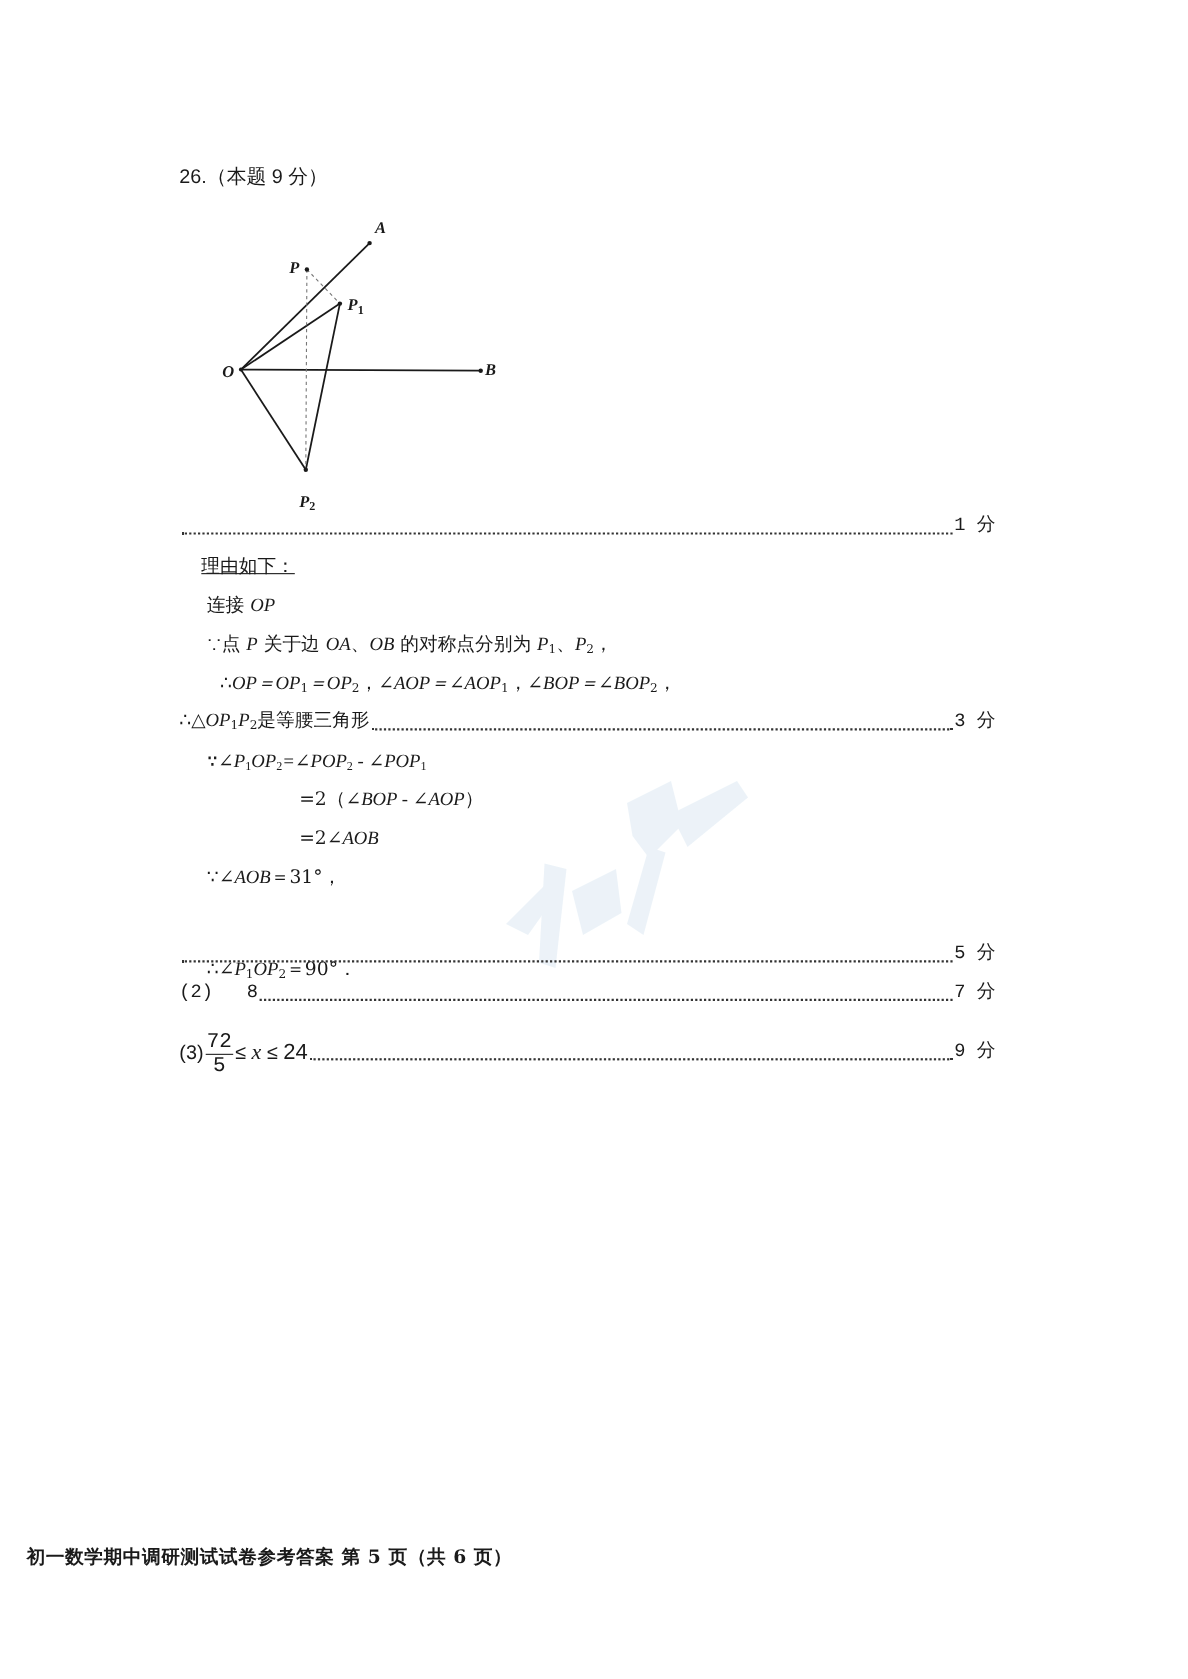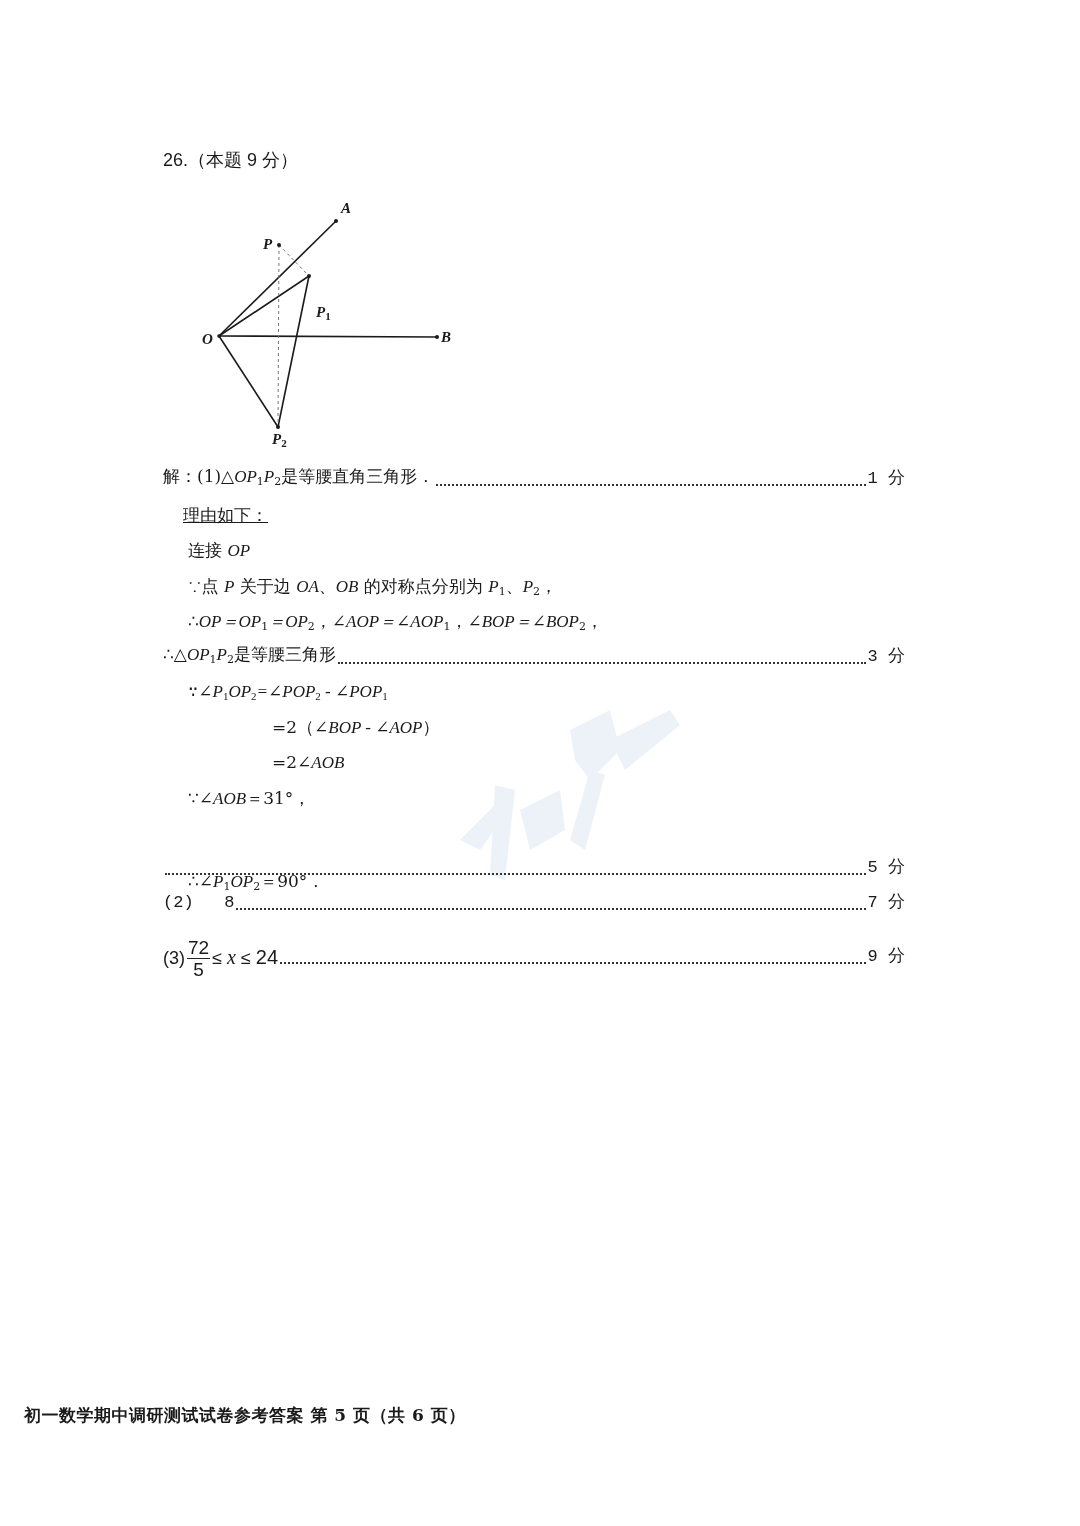"P1" span.abs { margin-top: 34px -> none }
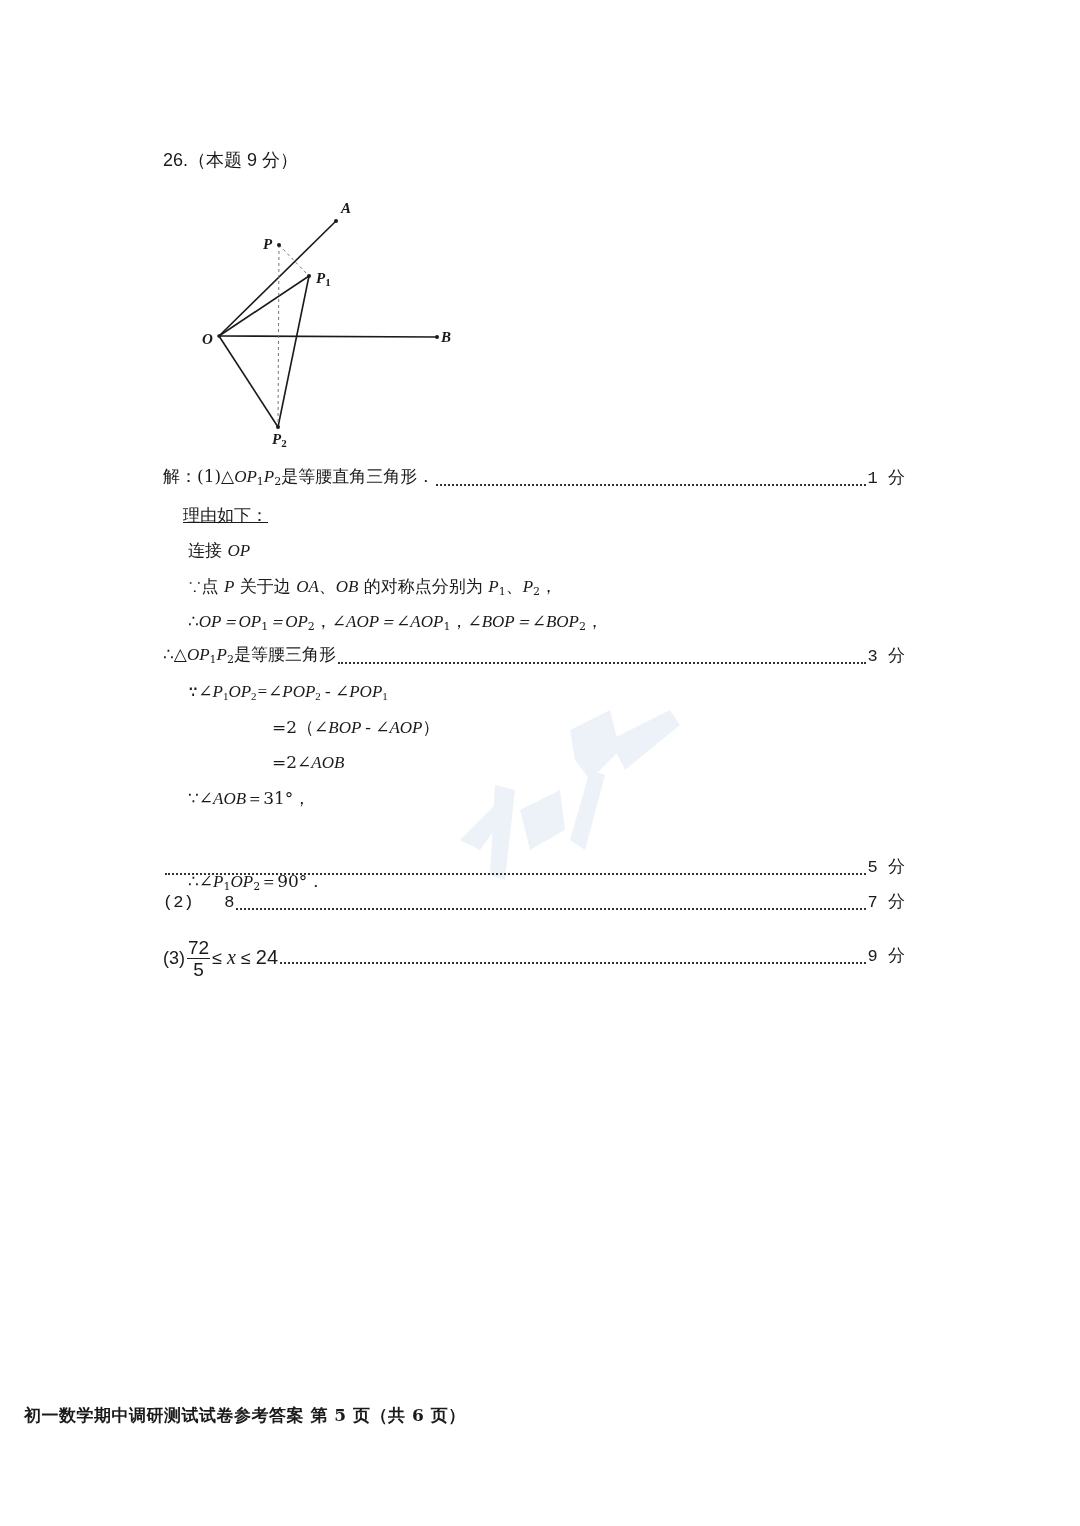"P2" span.abs { top: 431px -> 449px }
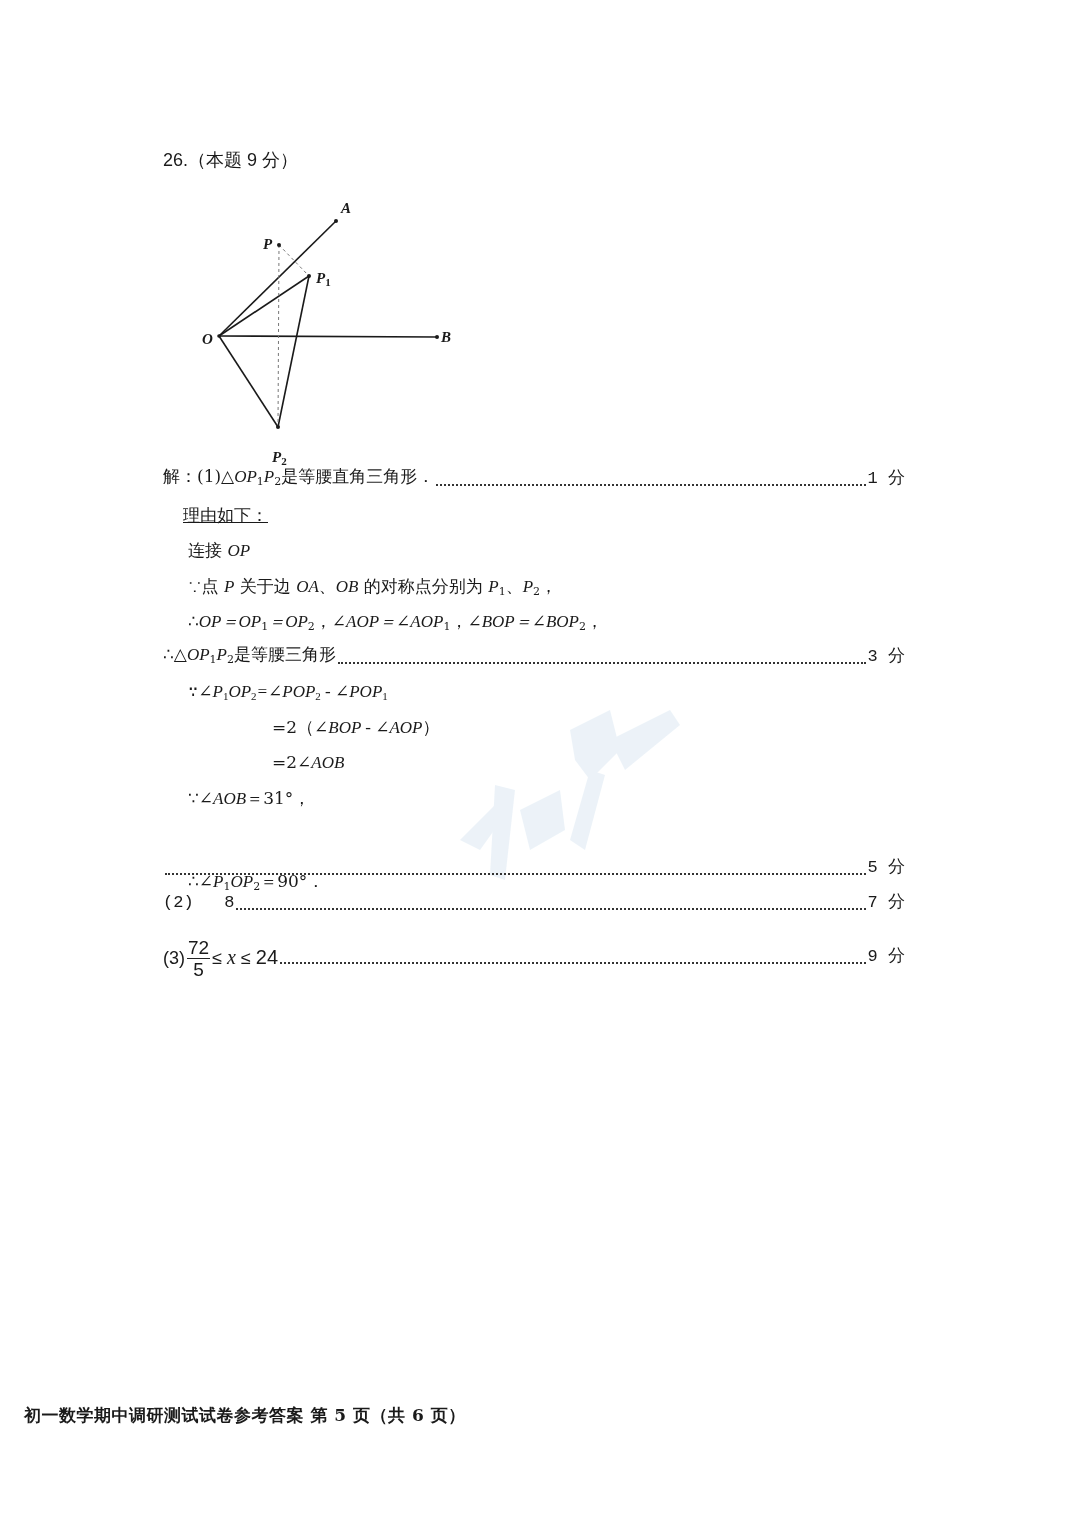"解：(1)△OP1P2是等腰直角三角形．" span.content { html: <span> <span>解：(1)△</span><span>OP</span><sub>1</sub><span>P</span><sub>2</sub><span>是等腰直角三角形．</span> </span> -> none }
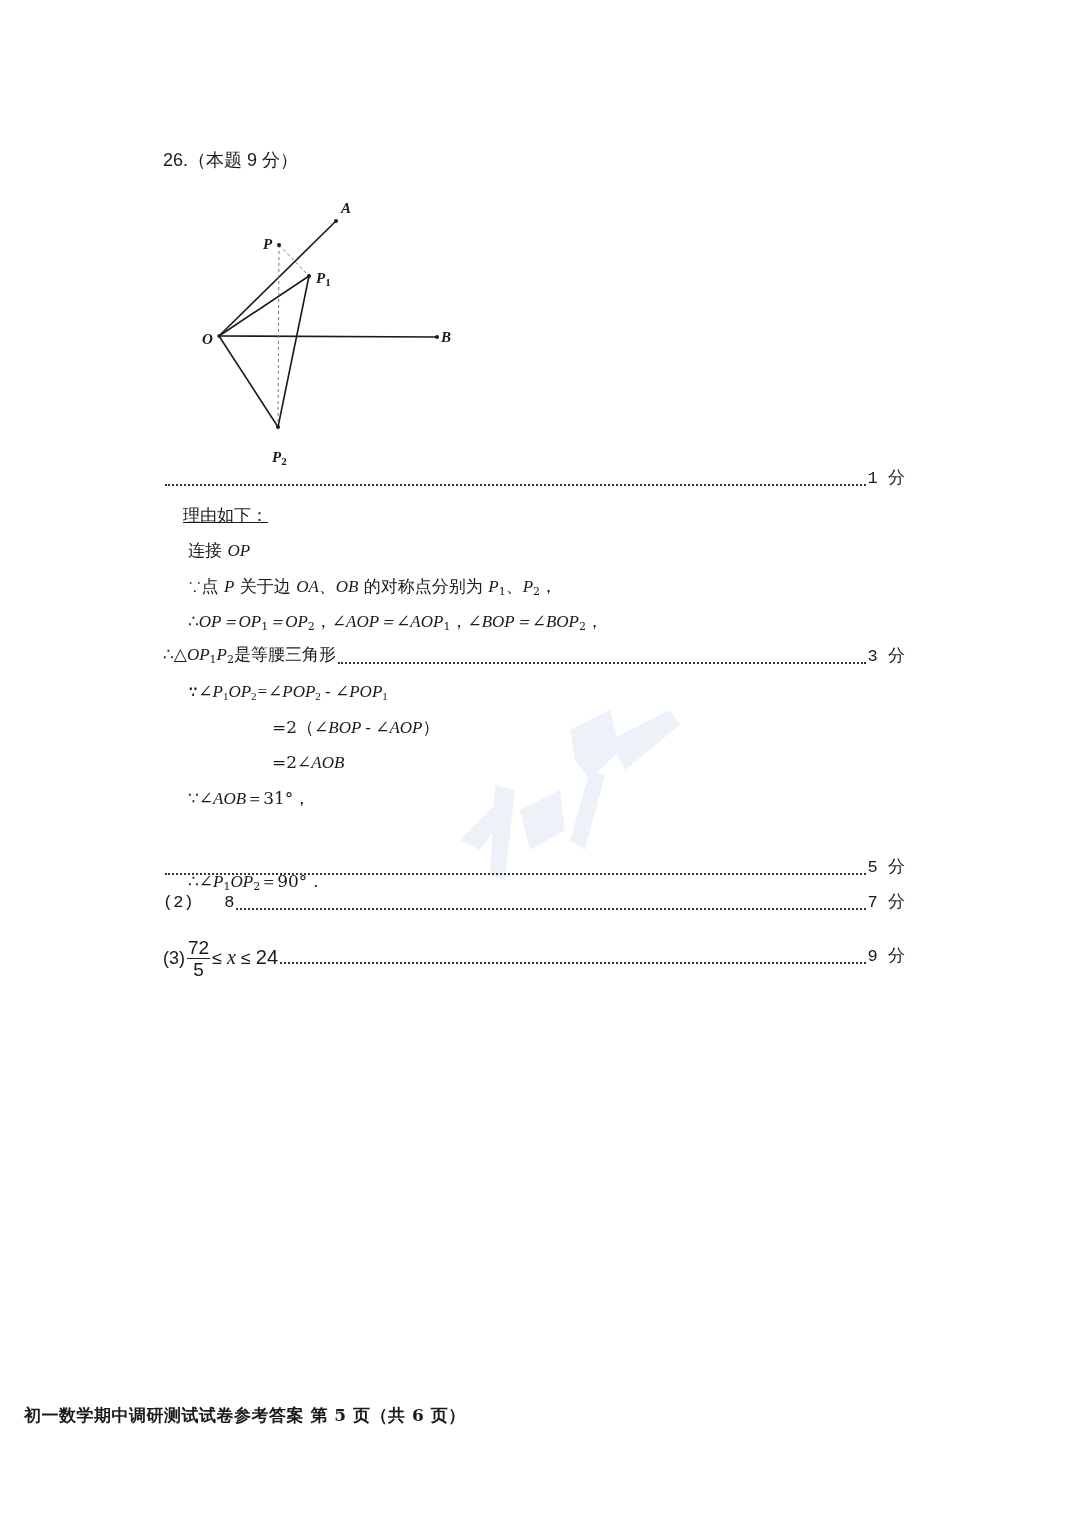"∴OP＝OP1＝OP2，∠AOP＝∠AOP1，∠BOP＝∠BOP2，" div.line { left: 188px -> 200px }
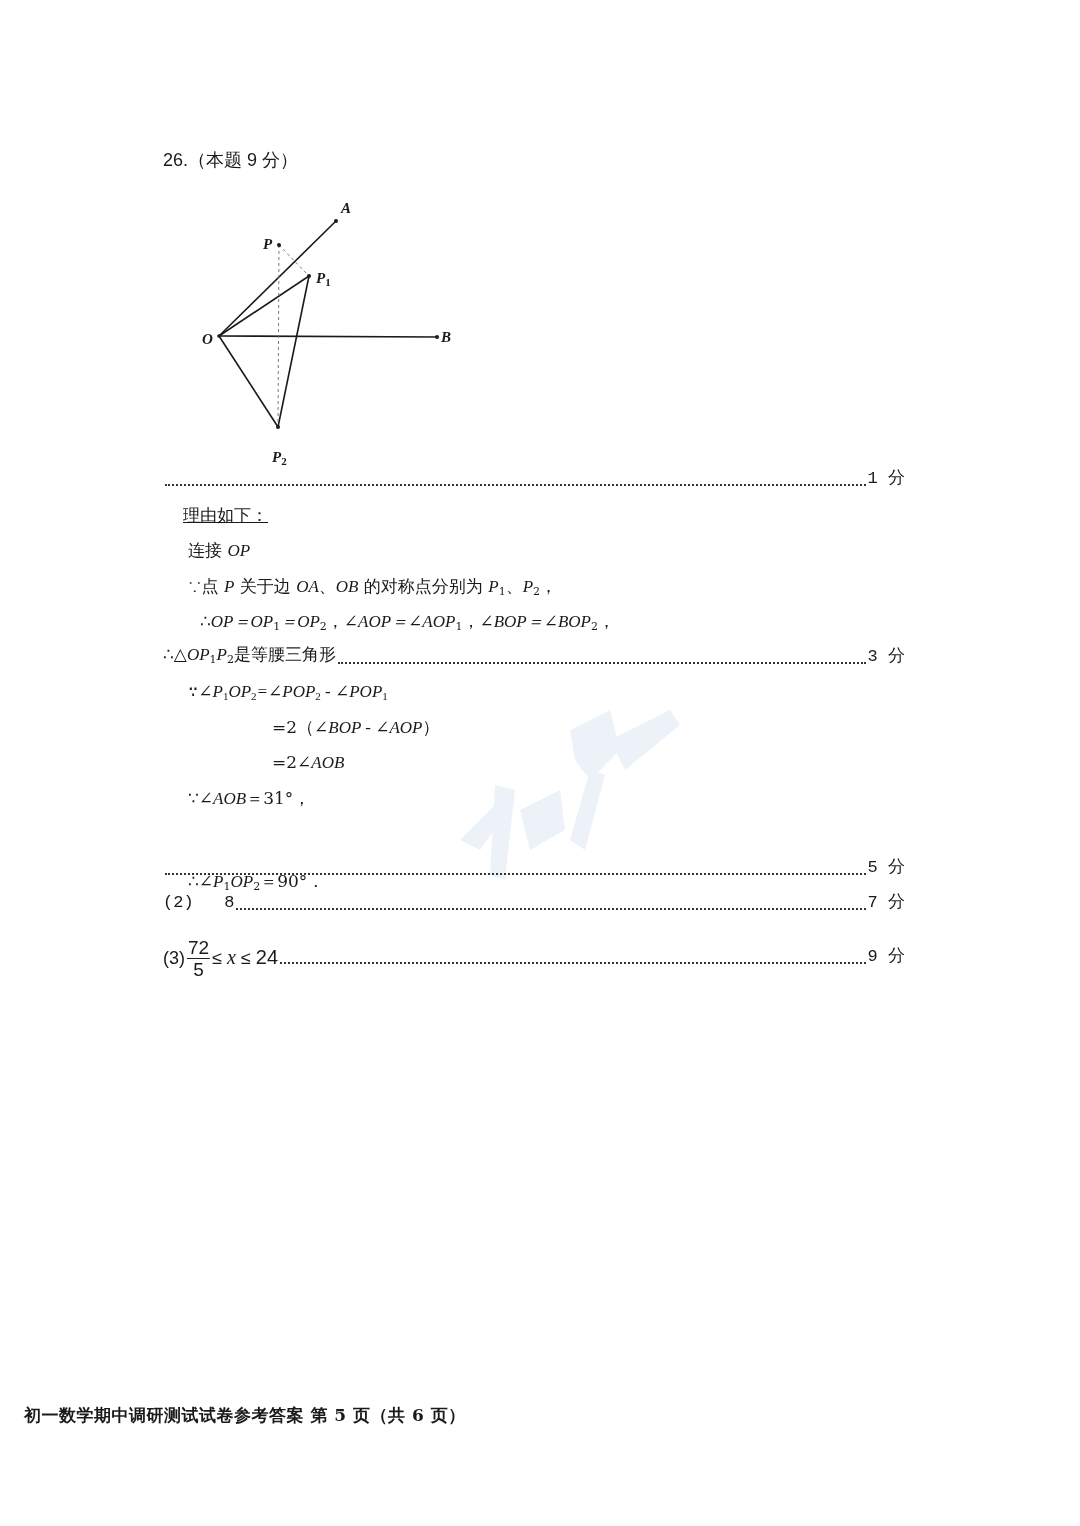"72" .frac { font-family: Liberation Sans, sans-serif -> Liberation Mono, monospace }
